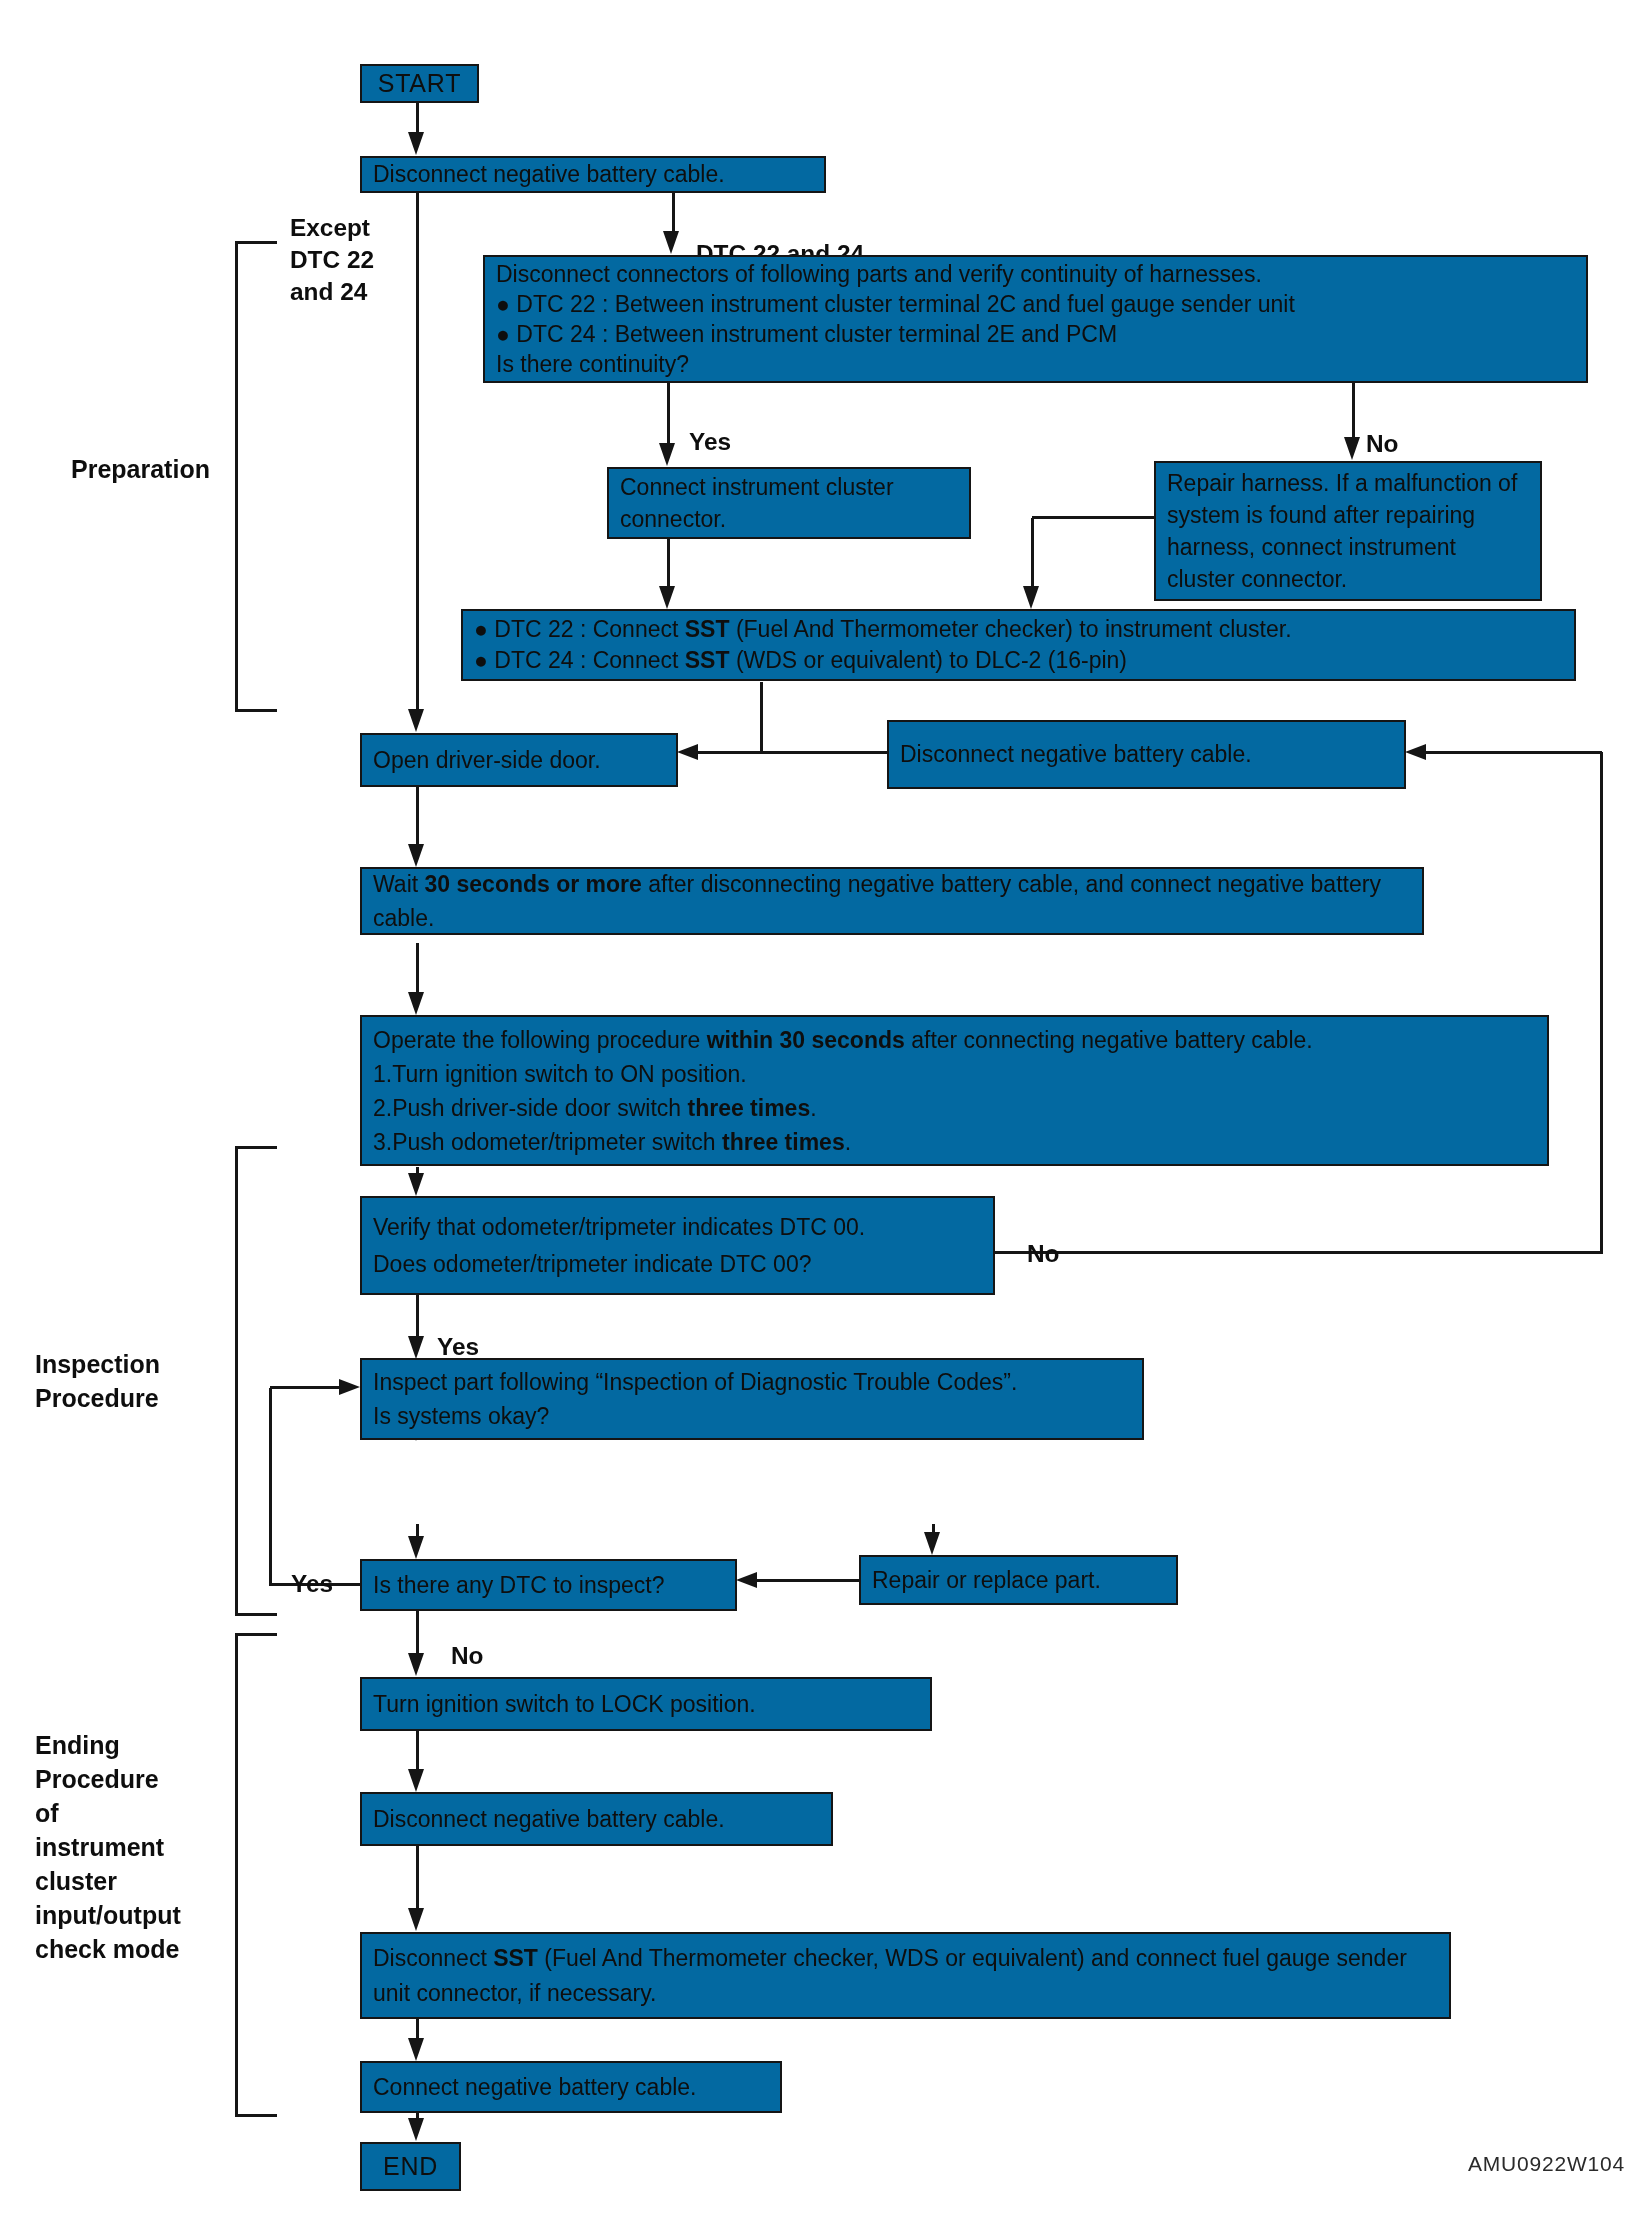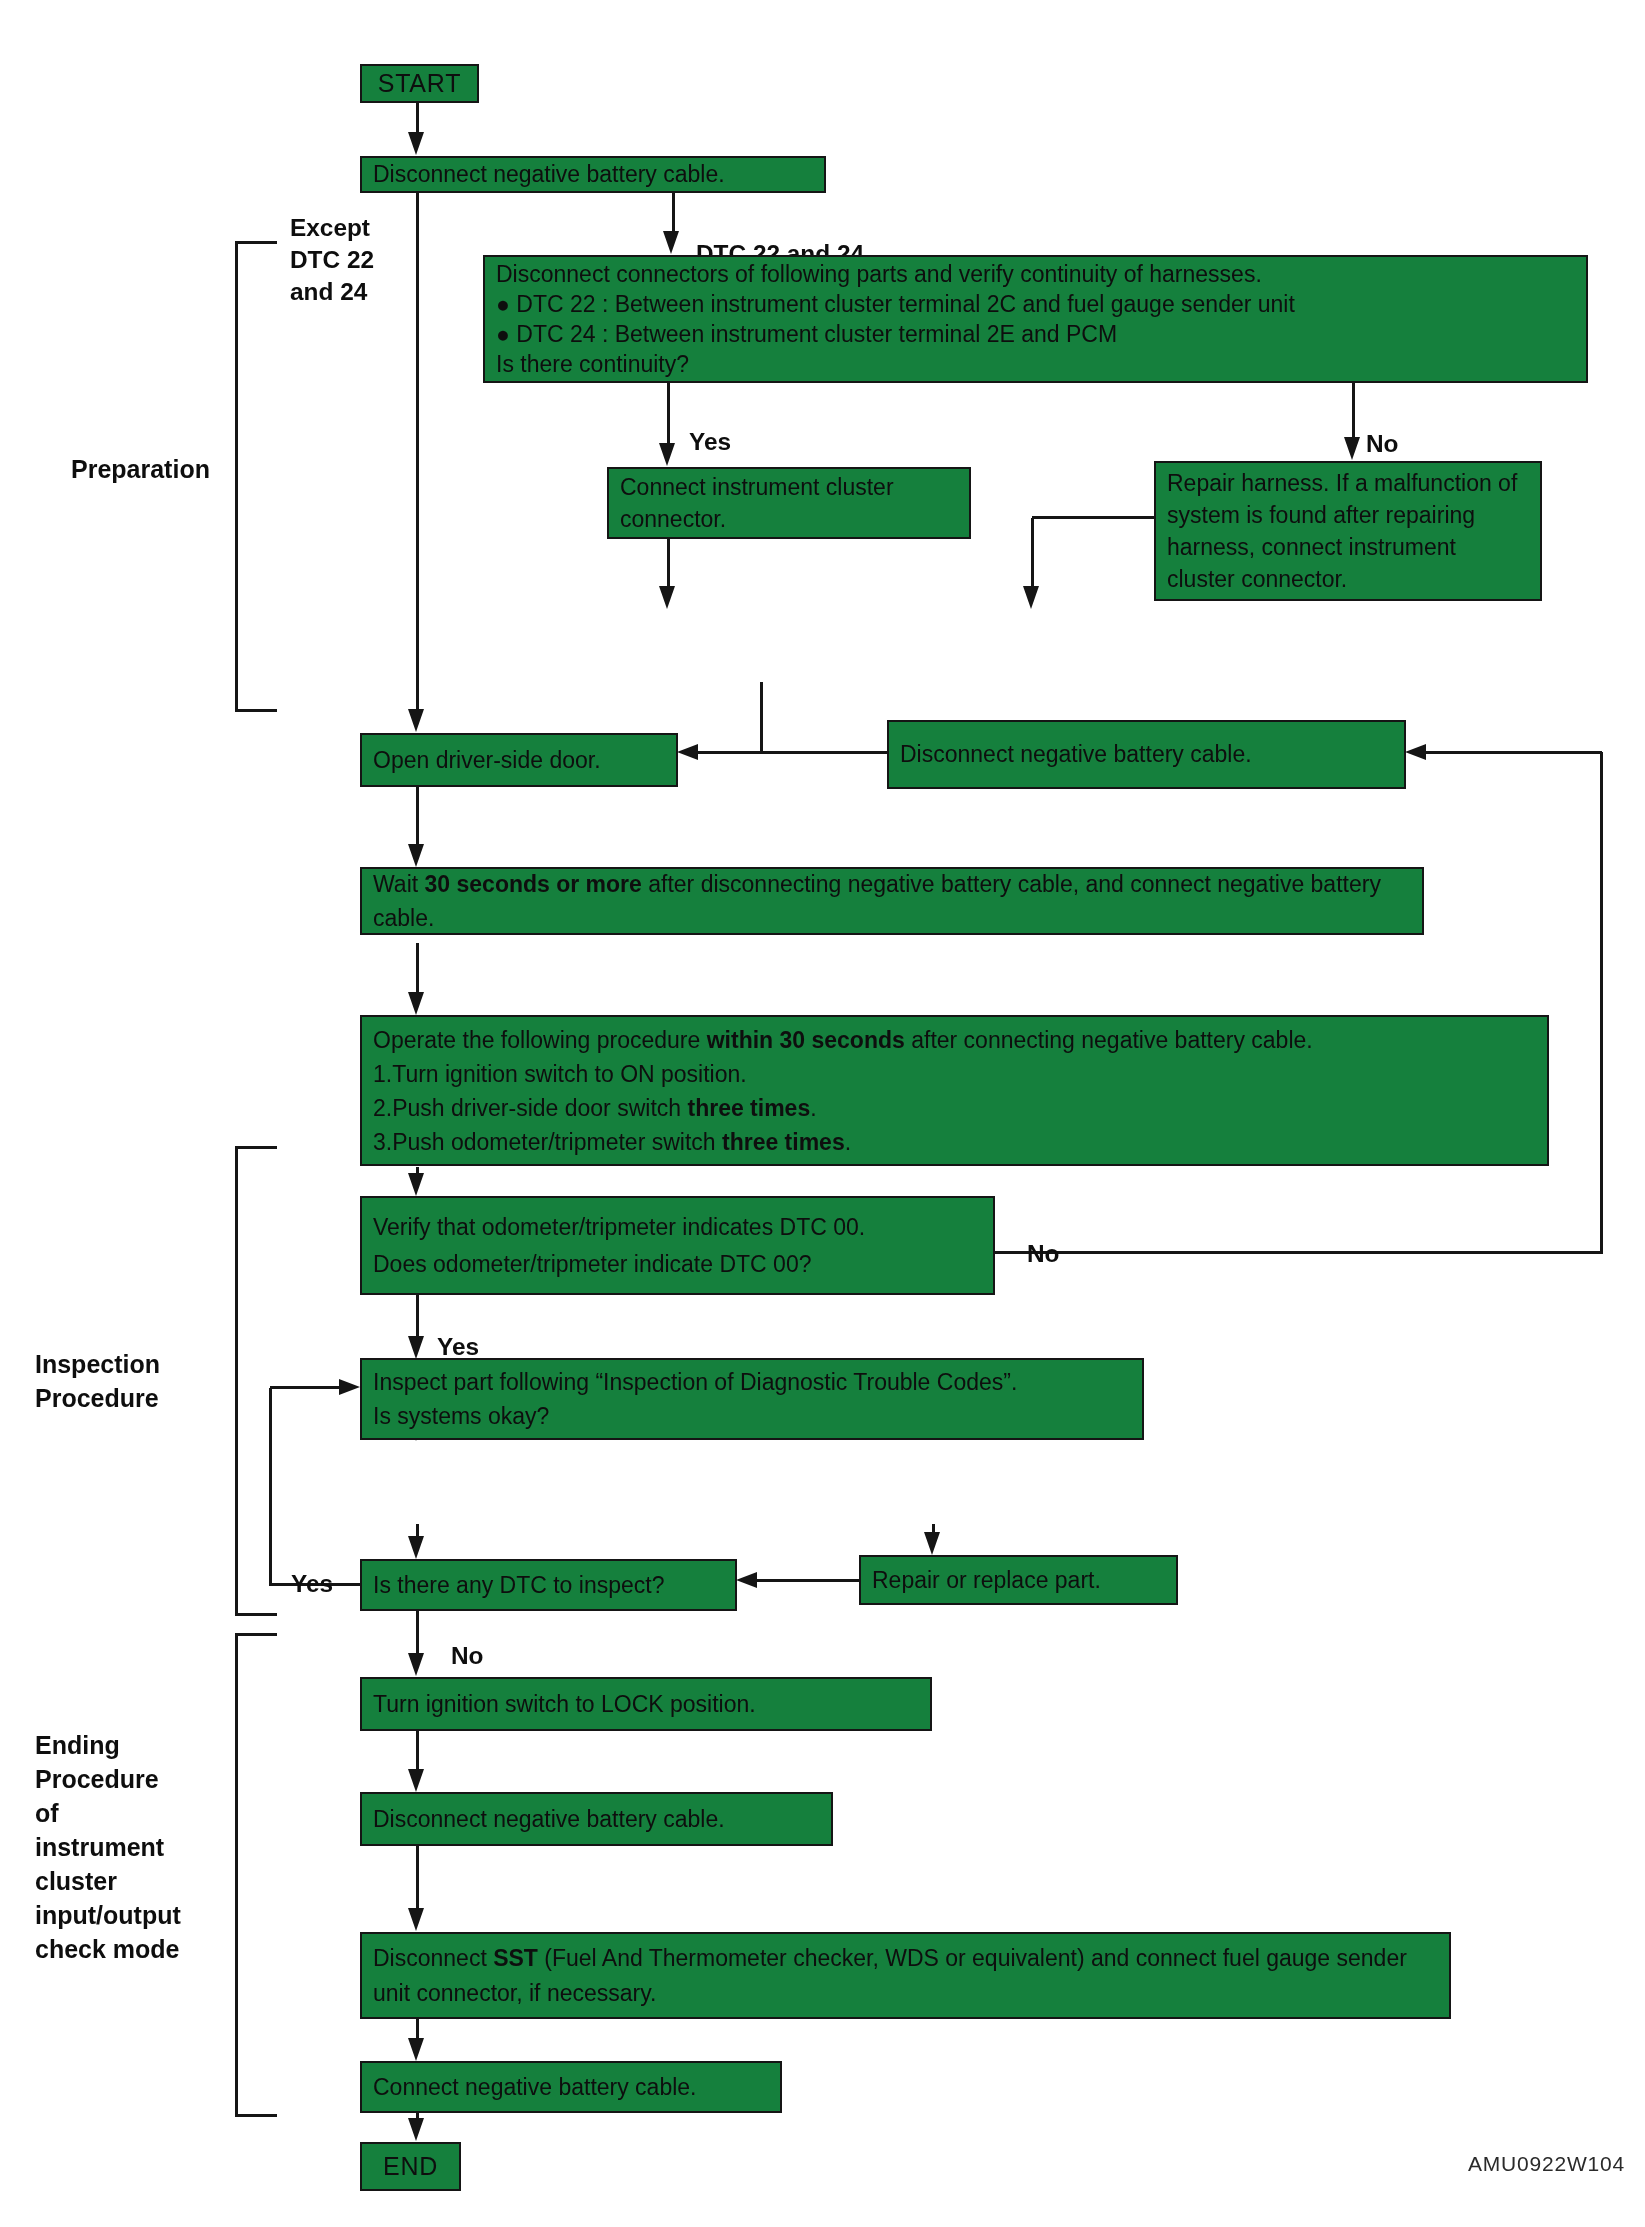"START" .box { background: #15803d -> #0369a1 }
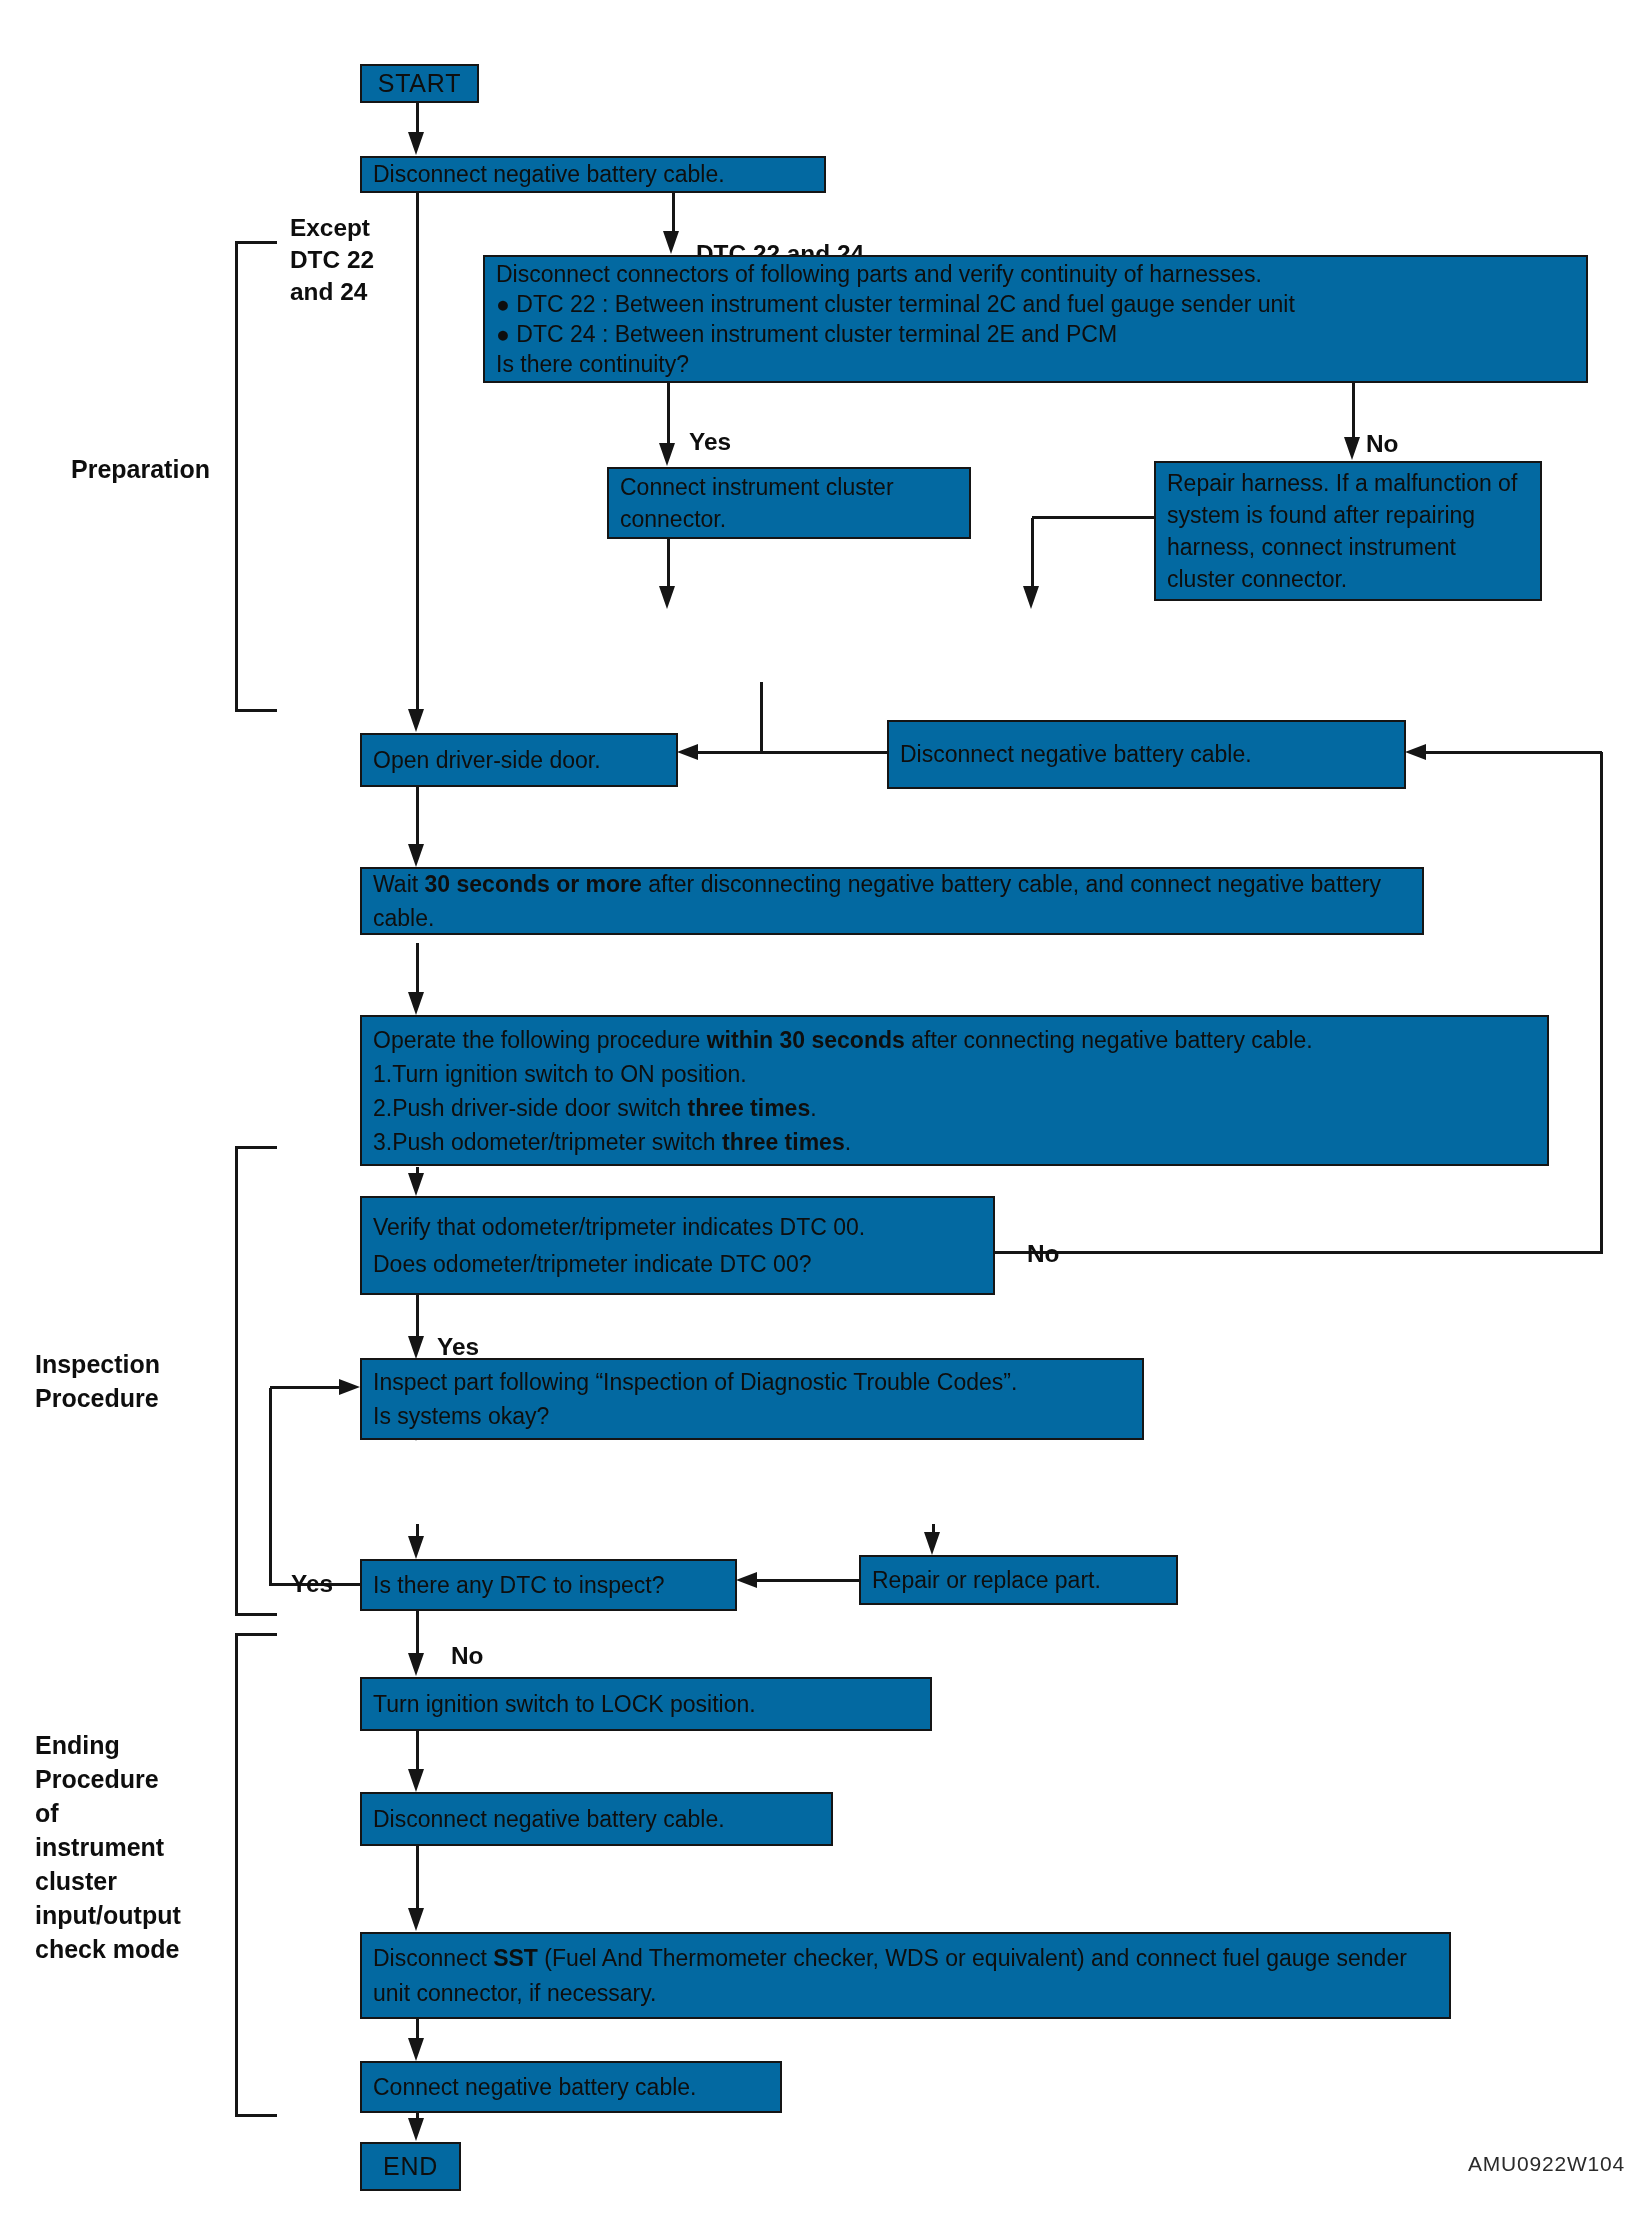"● DTC 22 : Connect" div.box { html: none -> <div> <div><span>● DTC 22 : Connect </span><b>SST</b><span> (Fuel And Thermometer checker) to instrument cluster.</span></div> <div><span>● DTC 24 : Connect </span><b>SST</b><span> (WDS or equivalent) to DLC-2 (16-pin)</span></div> </div> }
